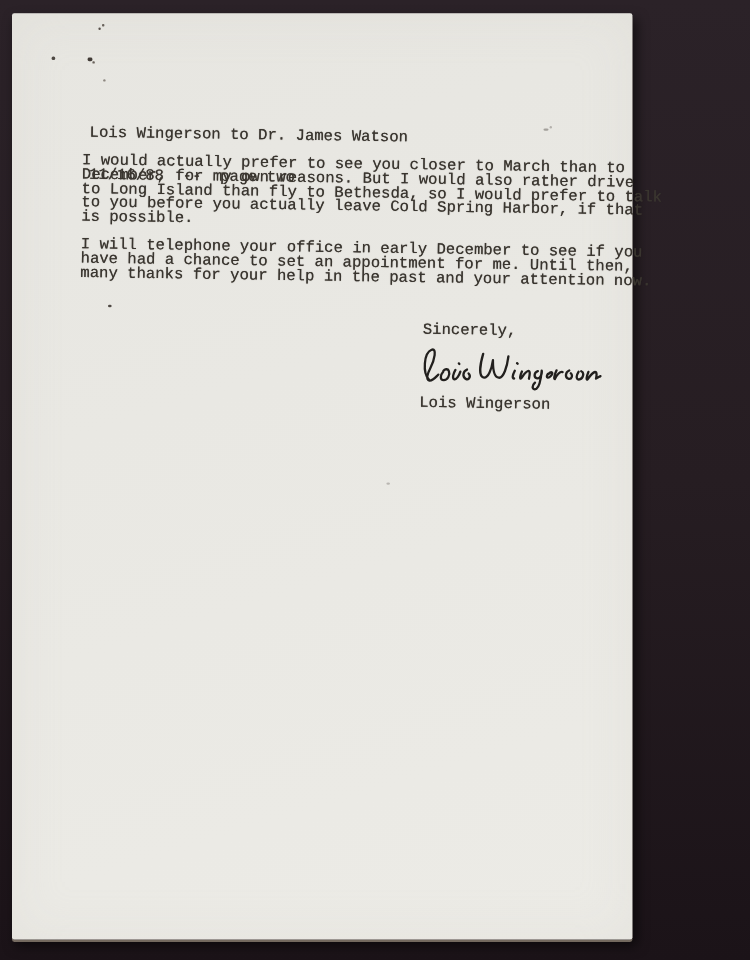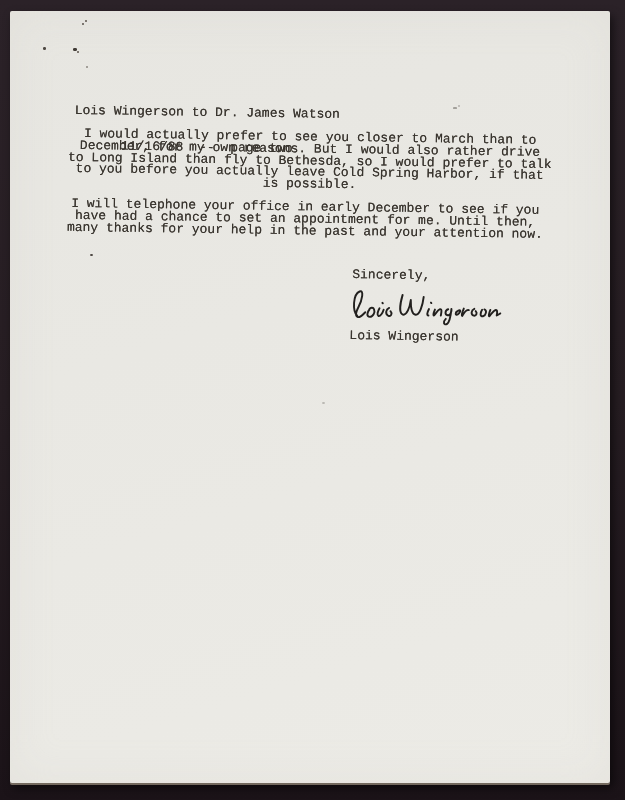"Lois Wingerson to Dr. James" .paper { text-align: center -> none; width: 600px -> 517px }
